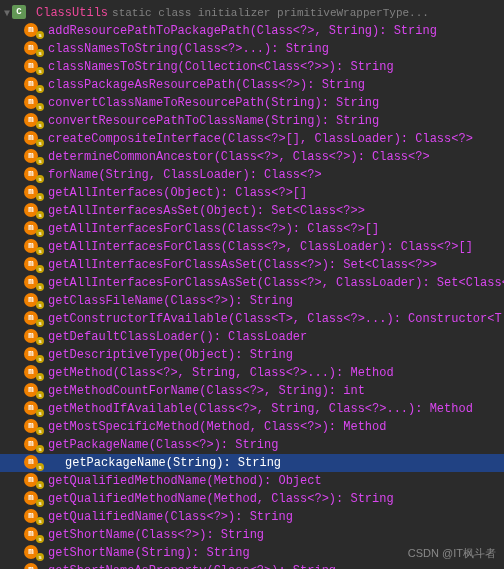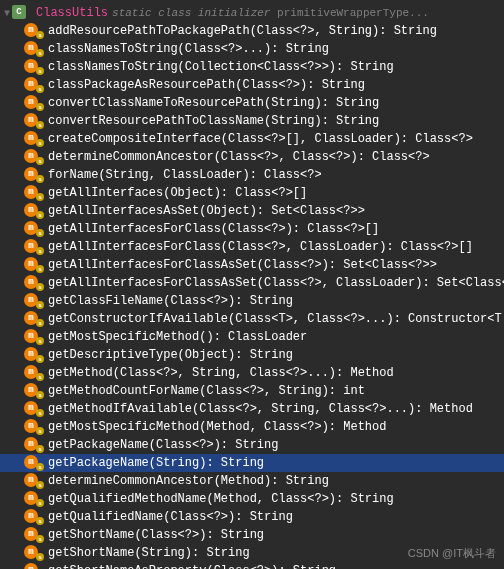"static class initializer" .static-label { font-style: italic -> none }
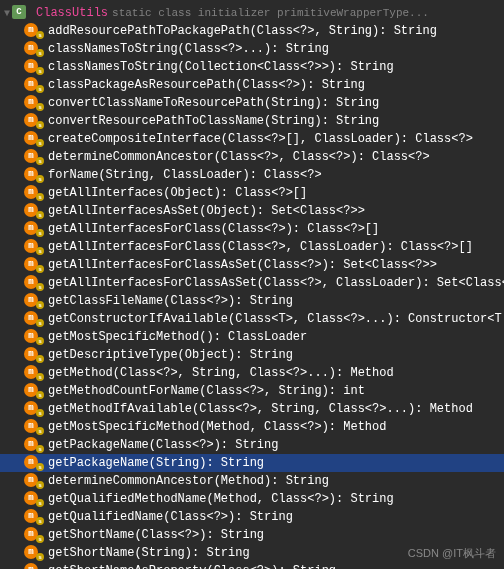"addResourcePathToPackagePath(Class<?>," .row-text { color: #ffffff -> #d946ef }
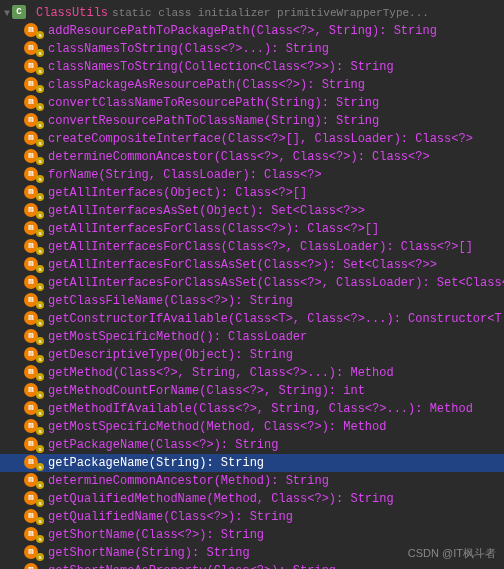"getMostSpecificMethod(): ClassLoader" span.row-text { text: getMostSpecificMethod -> getDefaultClassLoader }
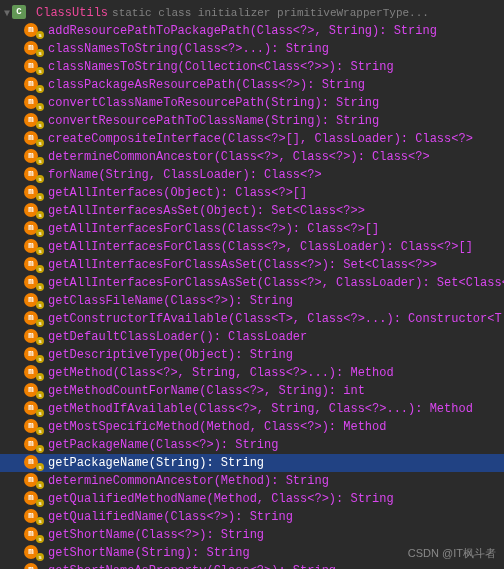"getPackageName(String): String" .row-text-selected { margin-left: none -> 17px }
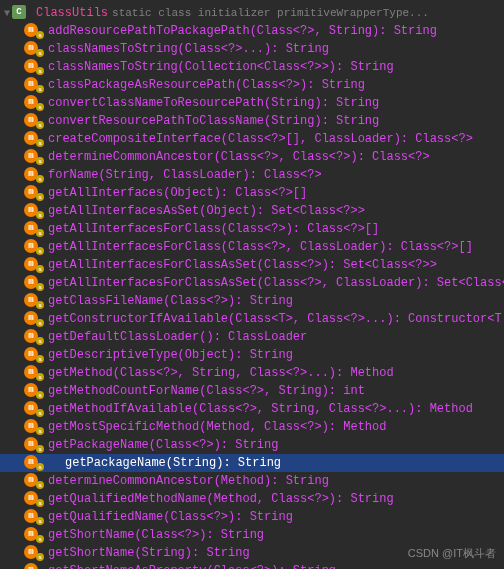"determineCommonAncestor(Method): String" span.row-text { text: determineCommonAncestor(Method): String -> getQualifiedMethodName(Method): Object }
